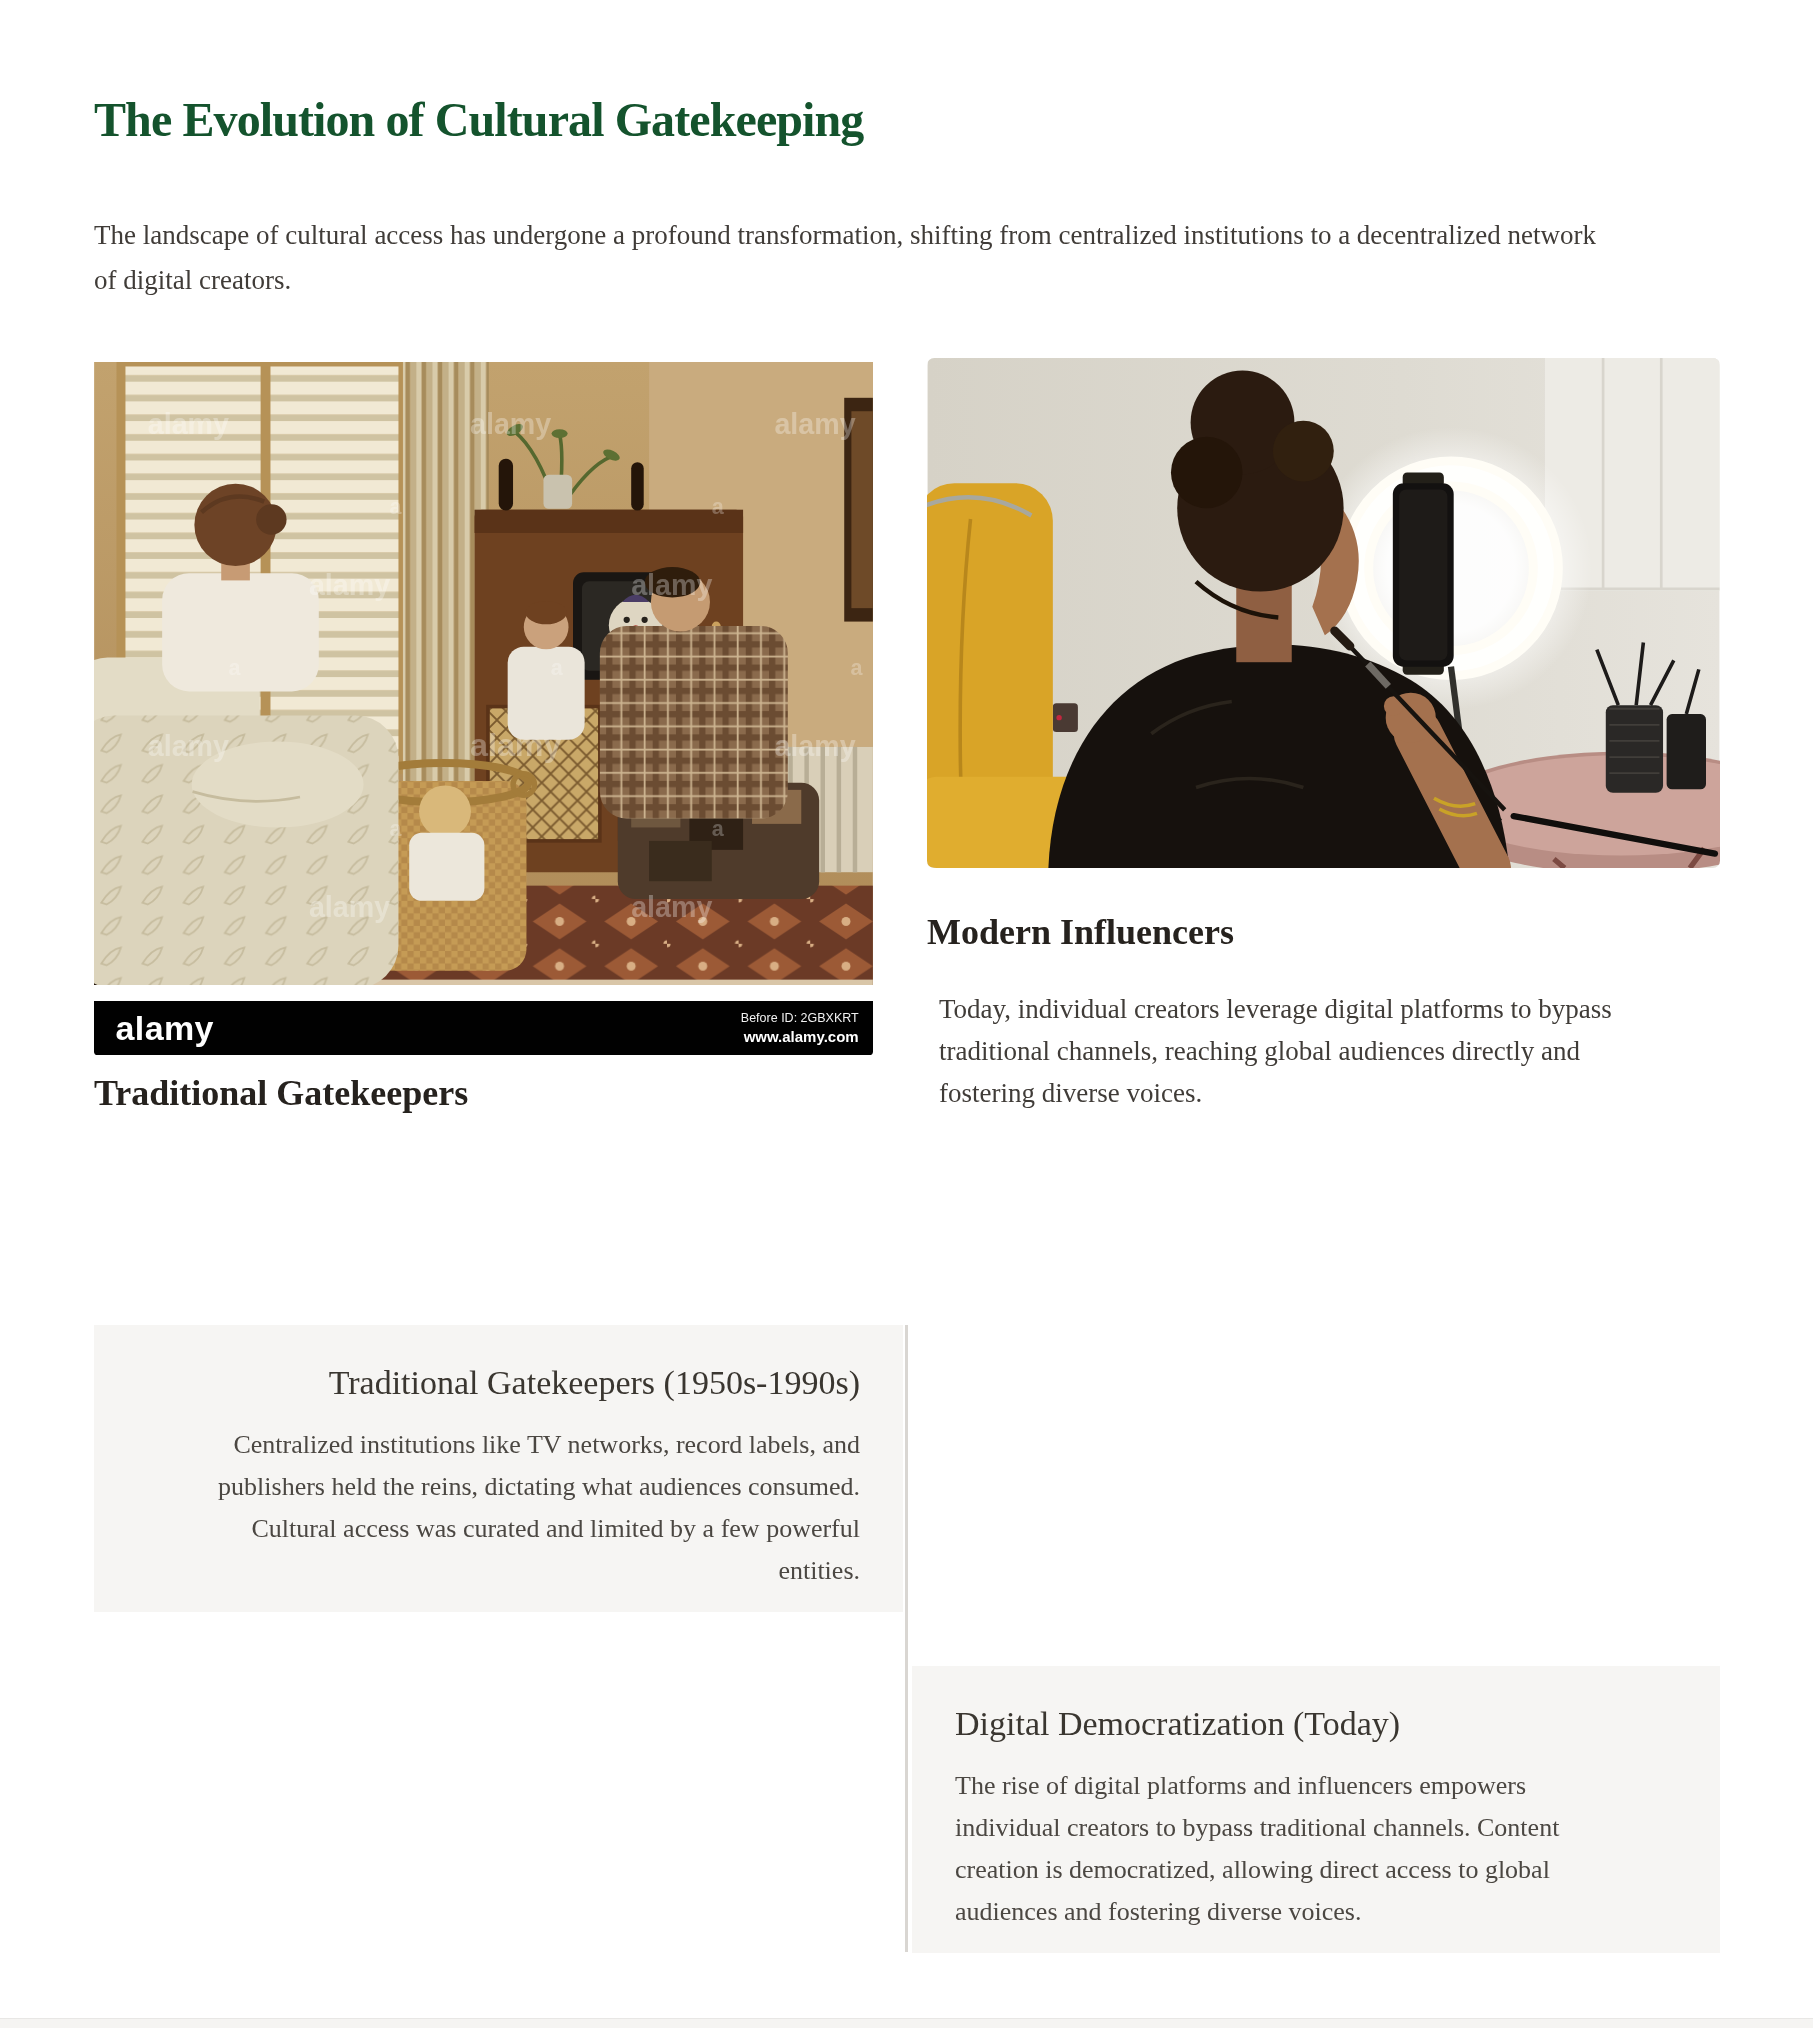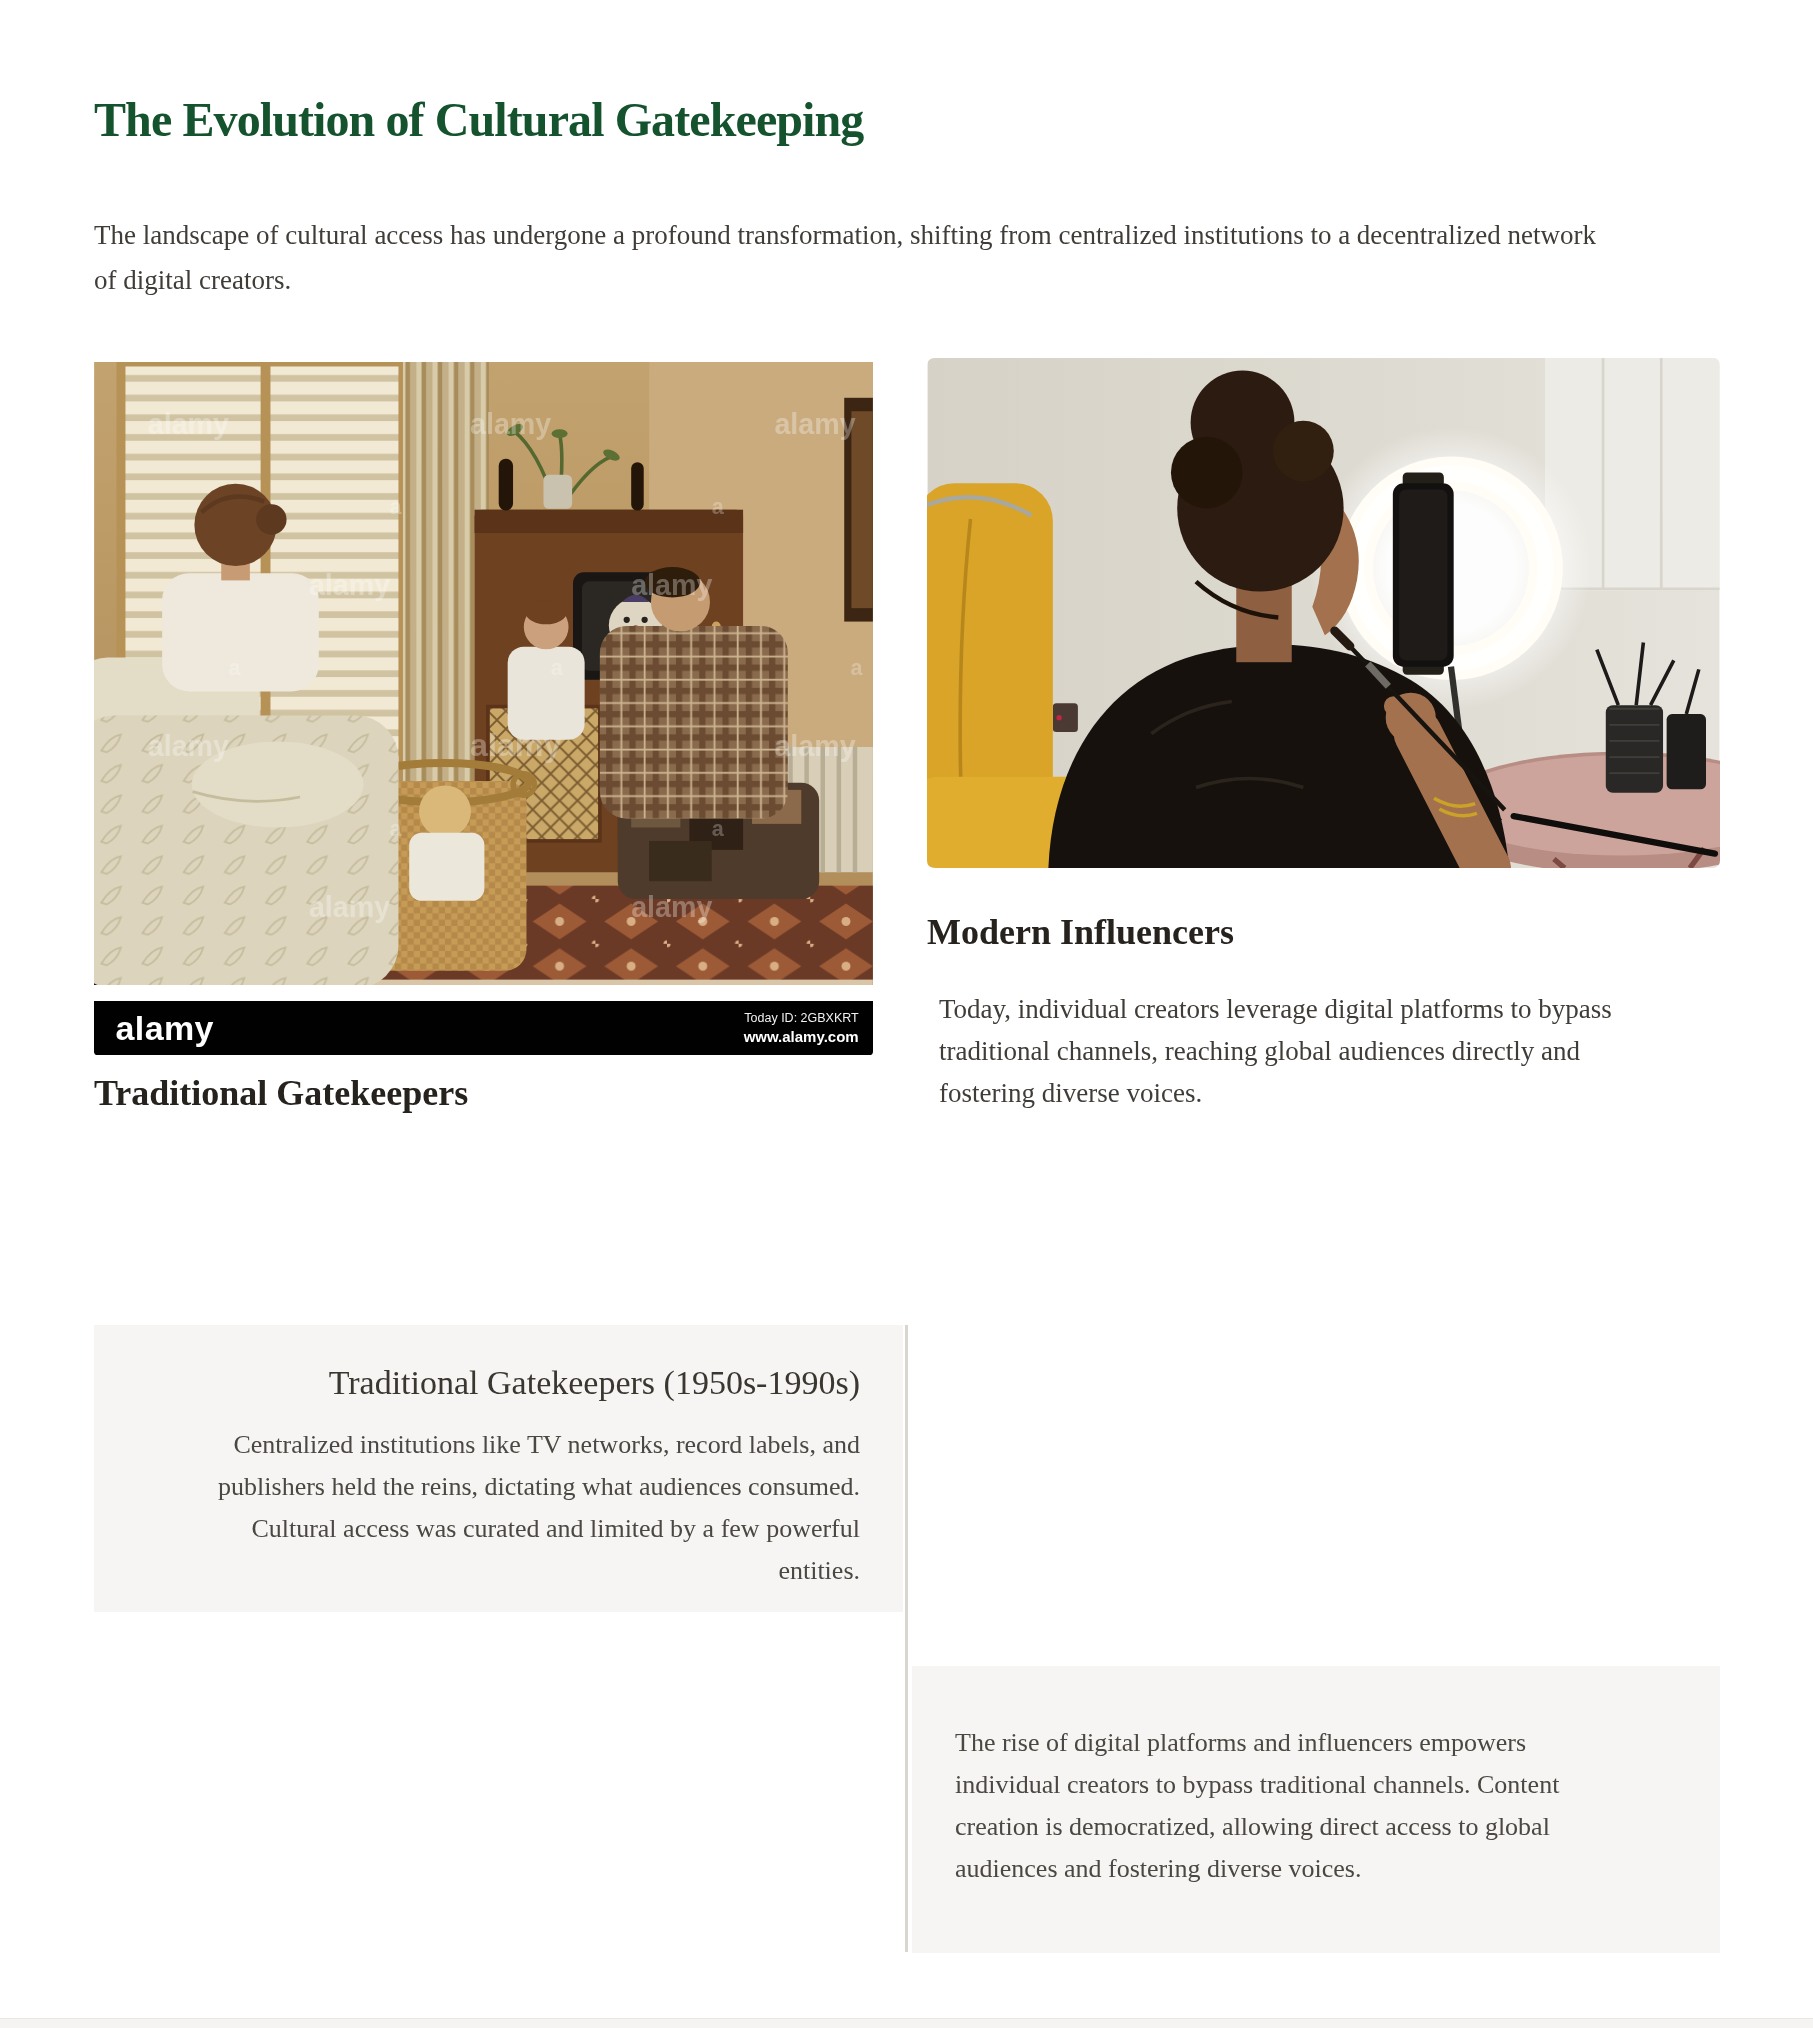"Today ID: 2GBXKRT" span.alamy-id { text: Today -> Before }
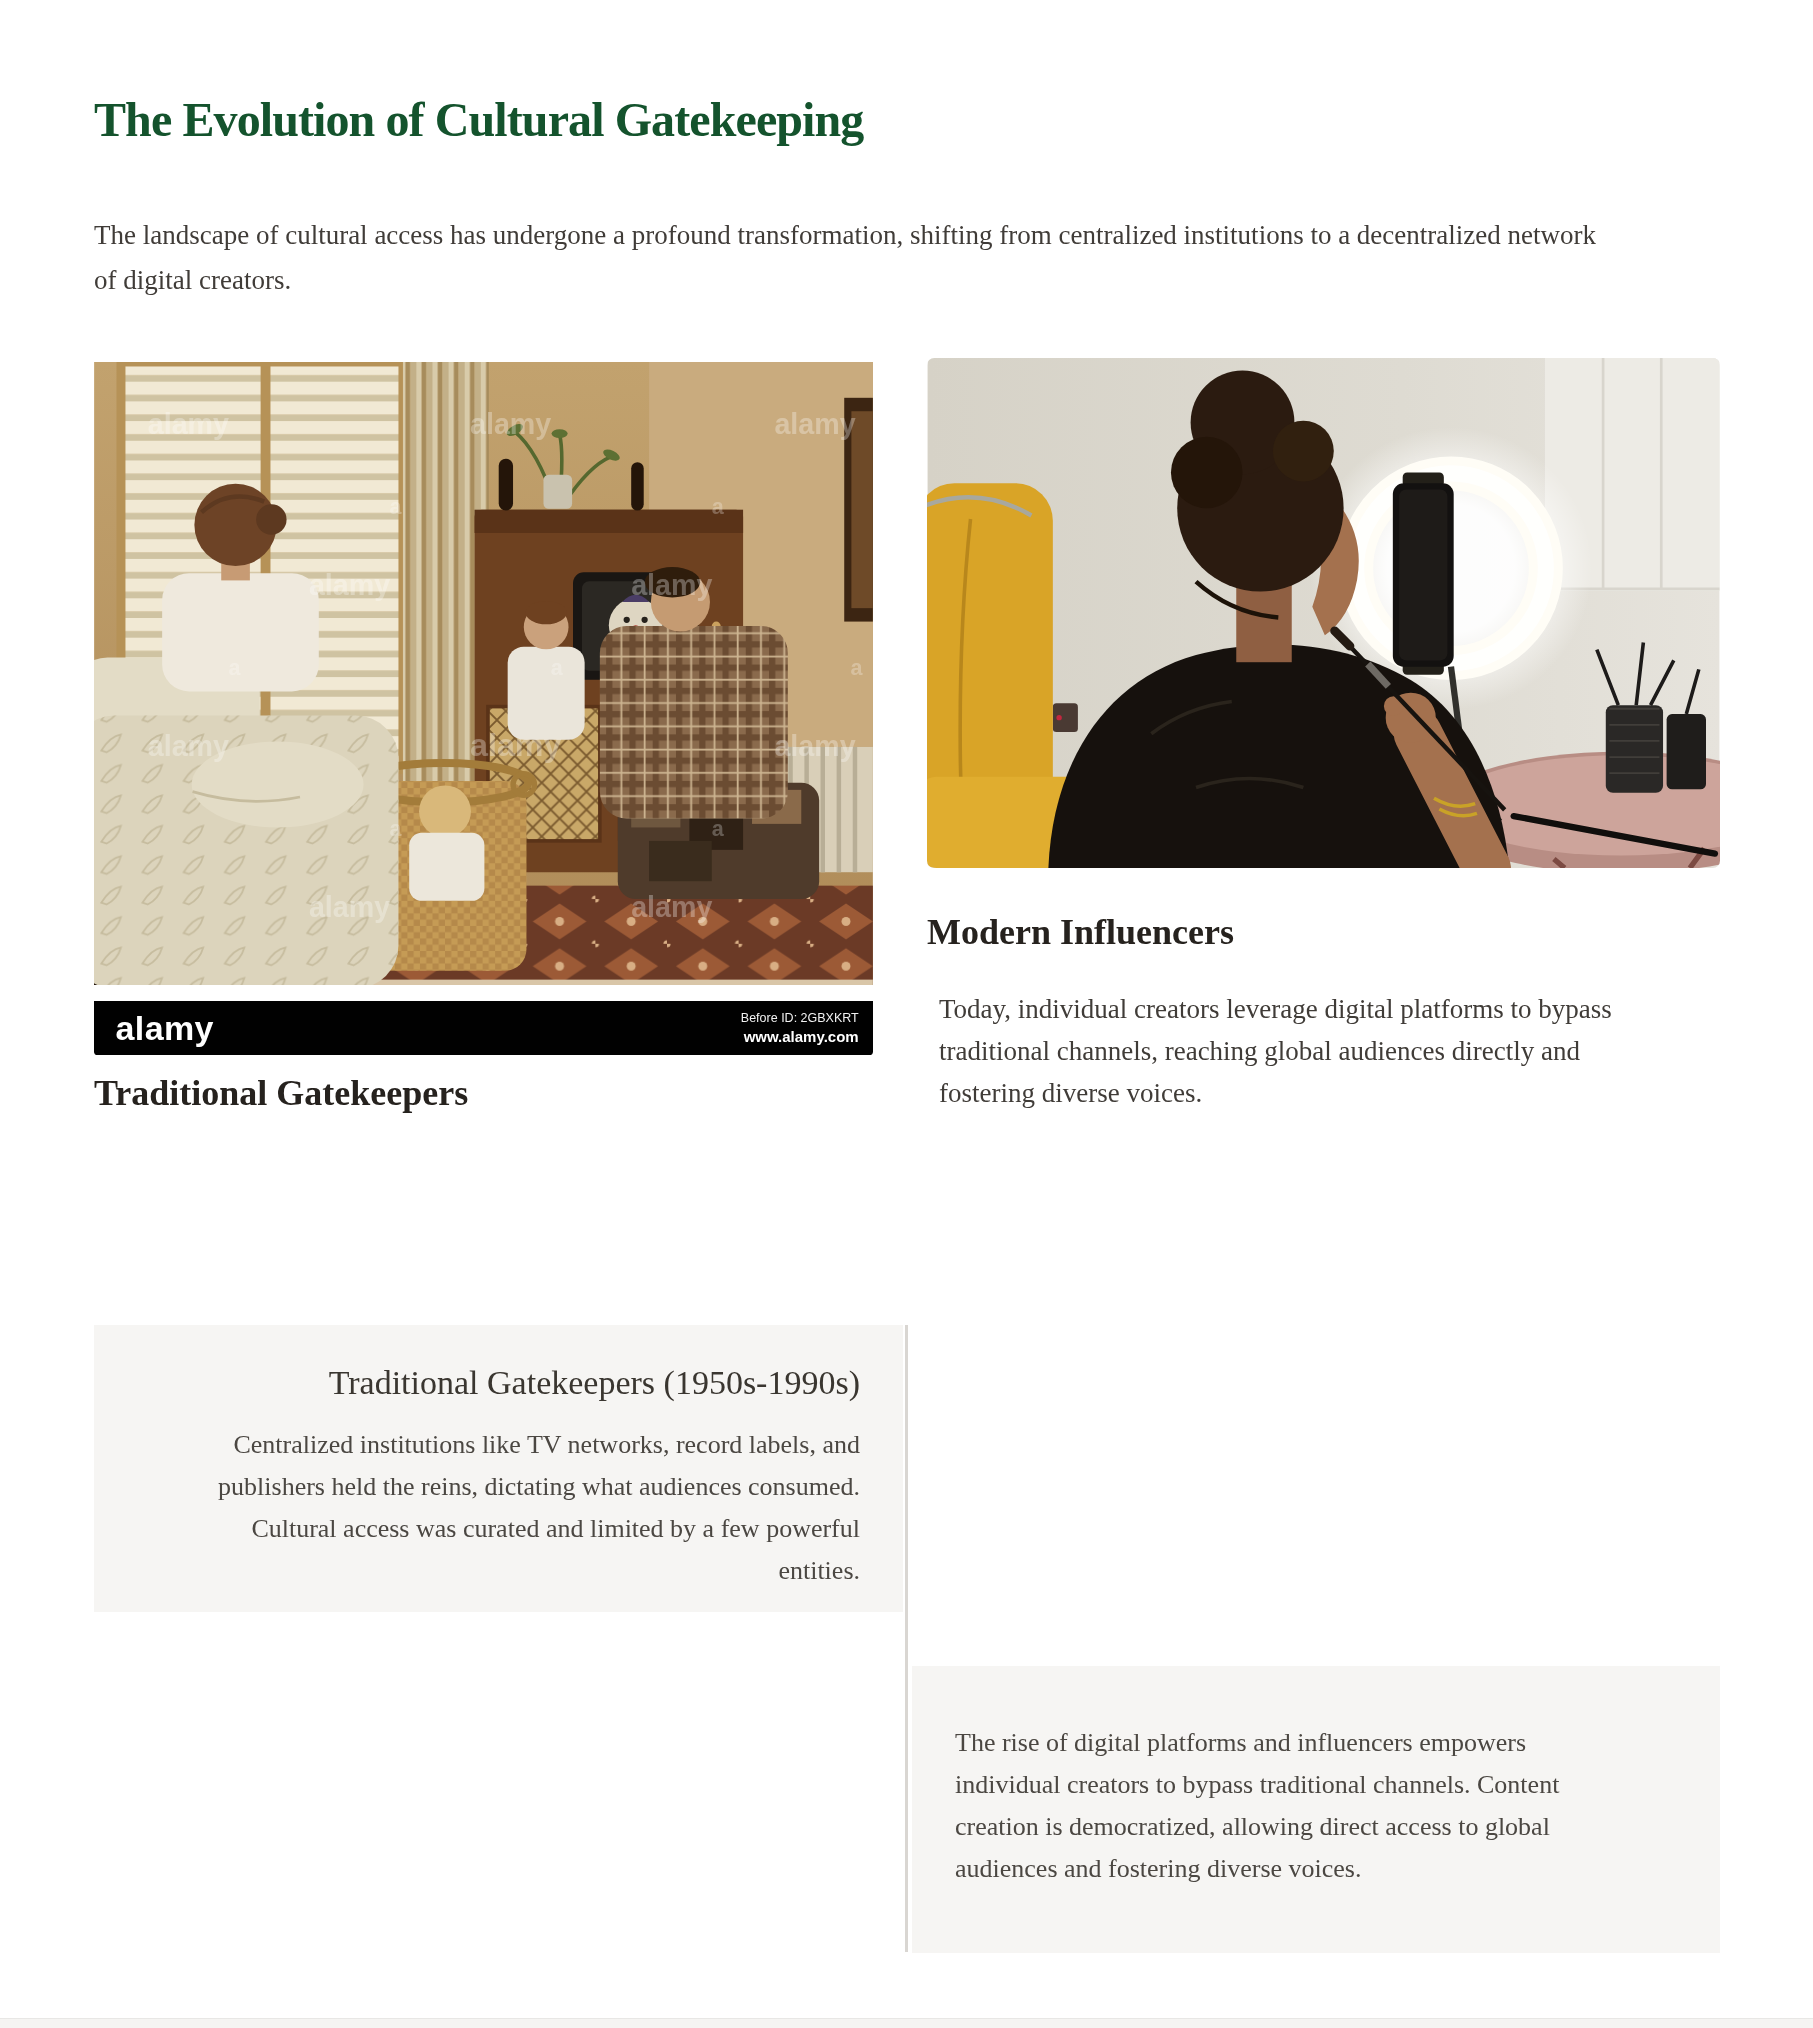"Digital Democratization (Today)" h3.card-heading { html: none -> <h3>Digital Democratization (Today)</h3> }
